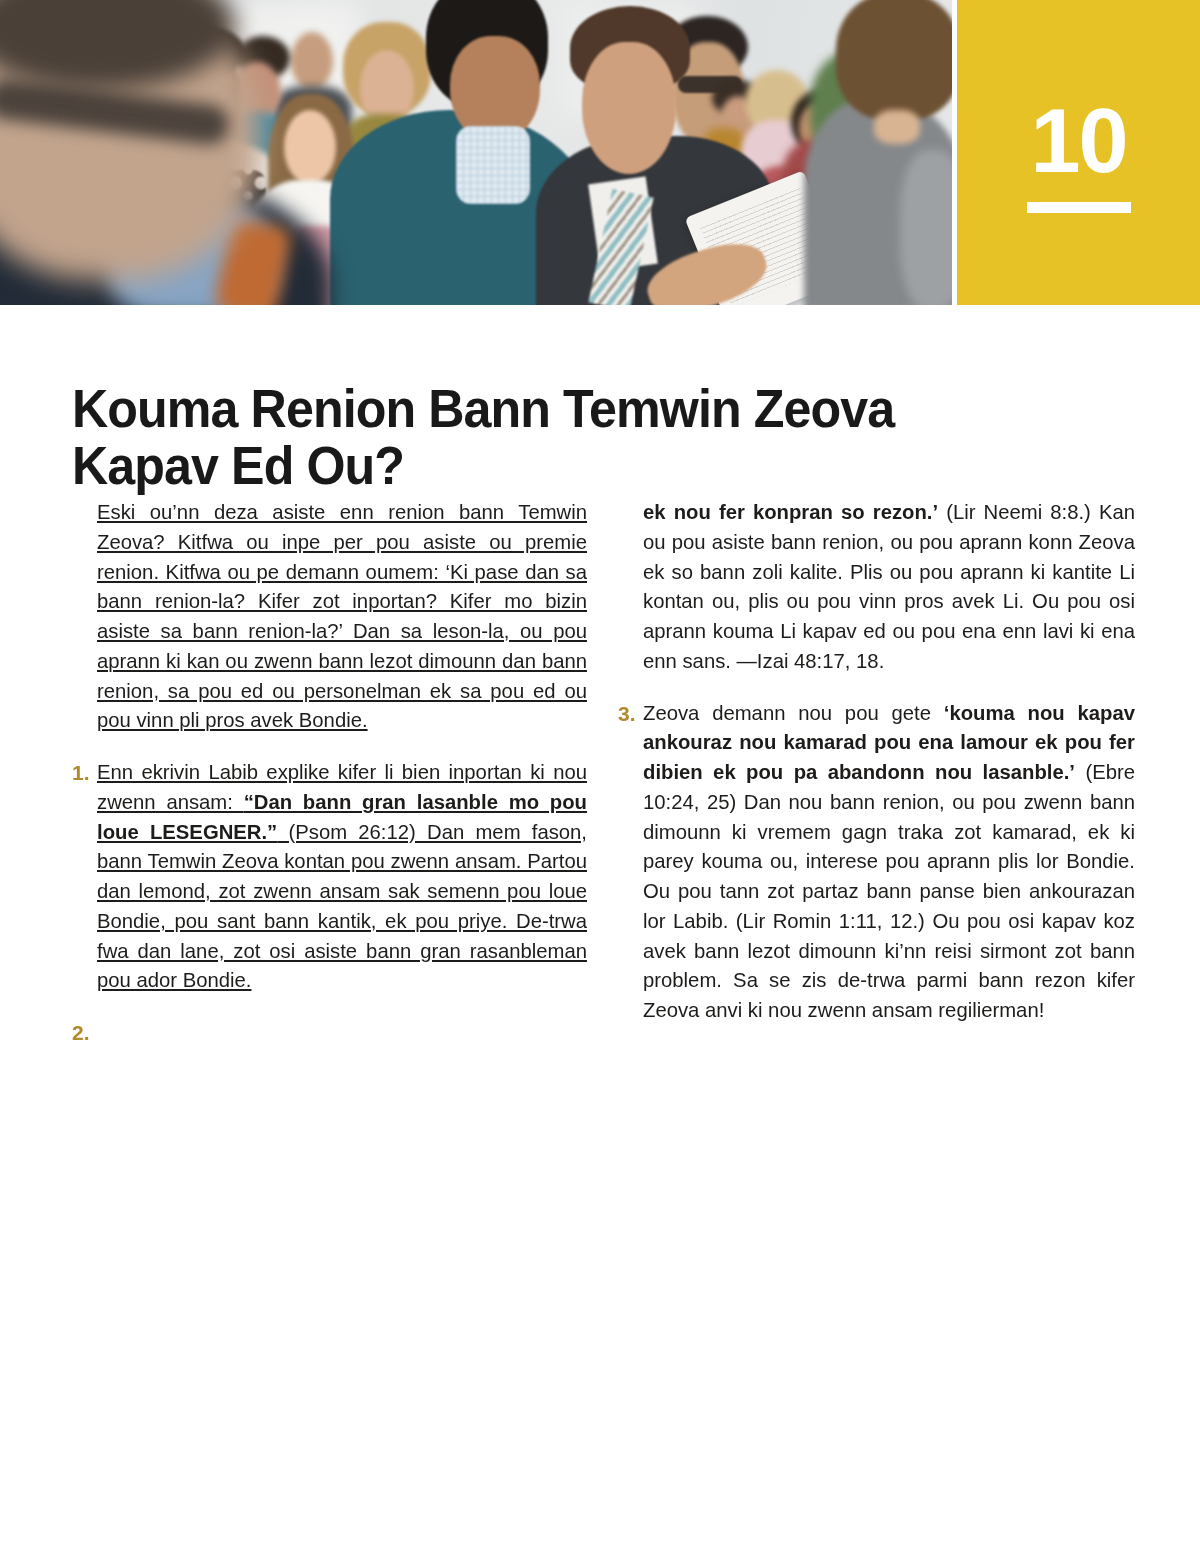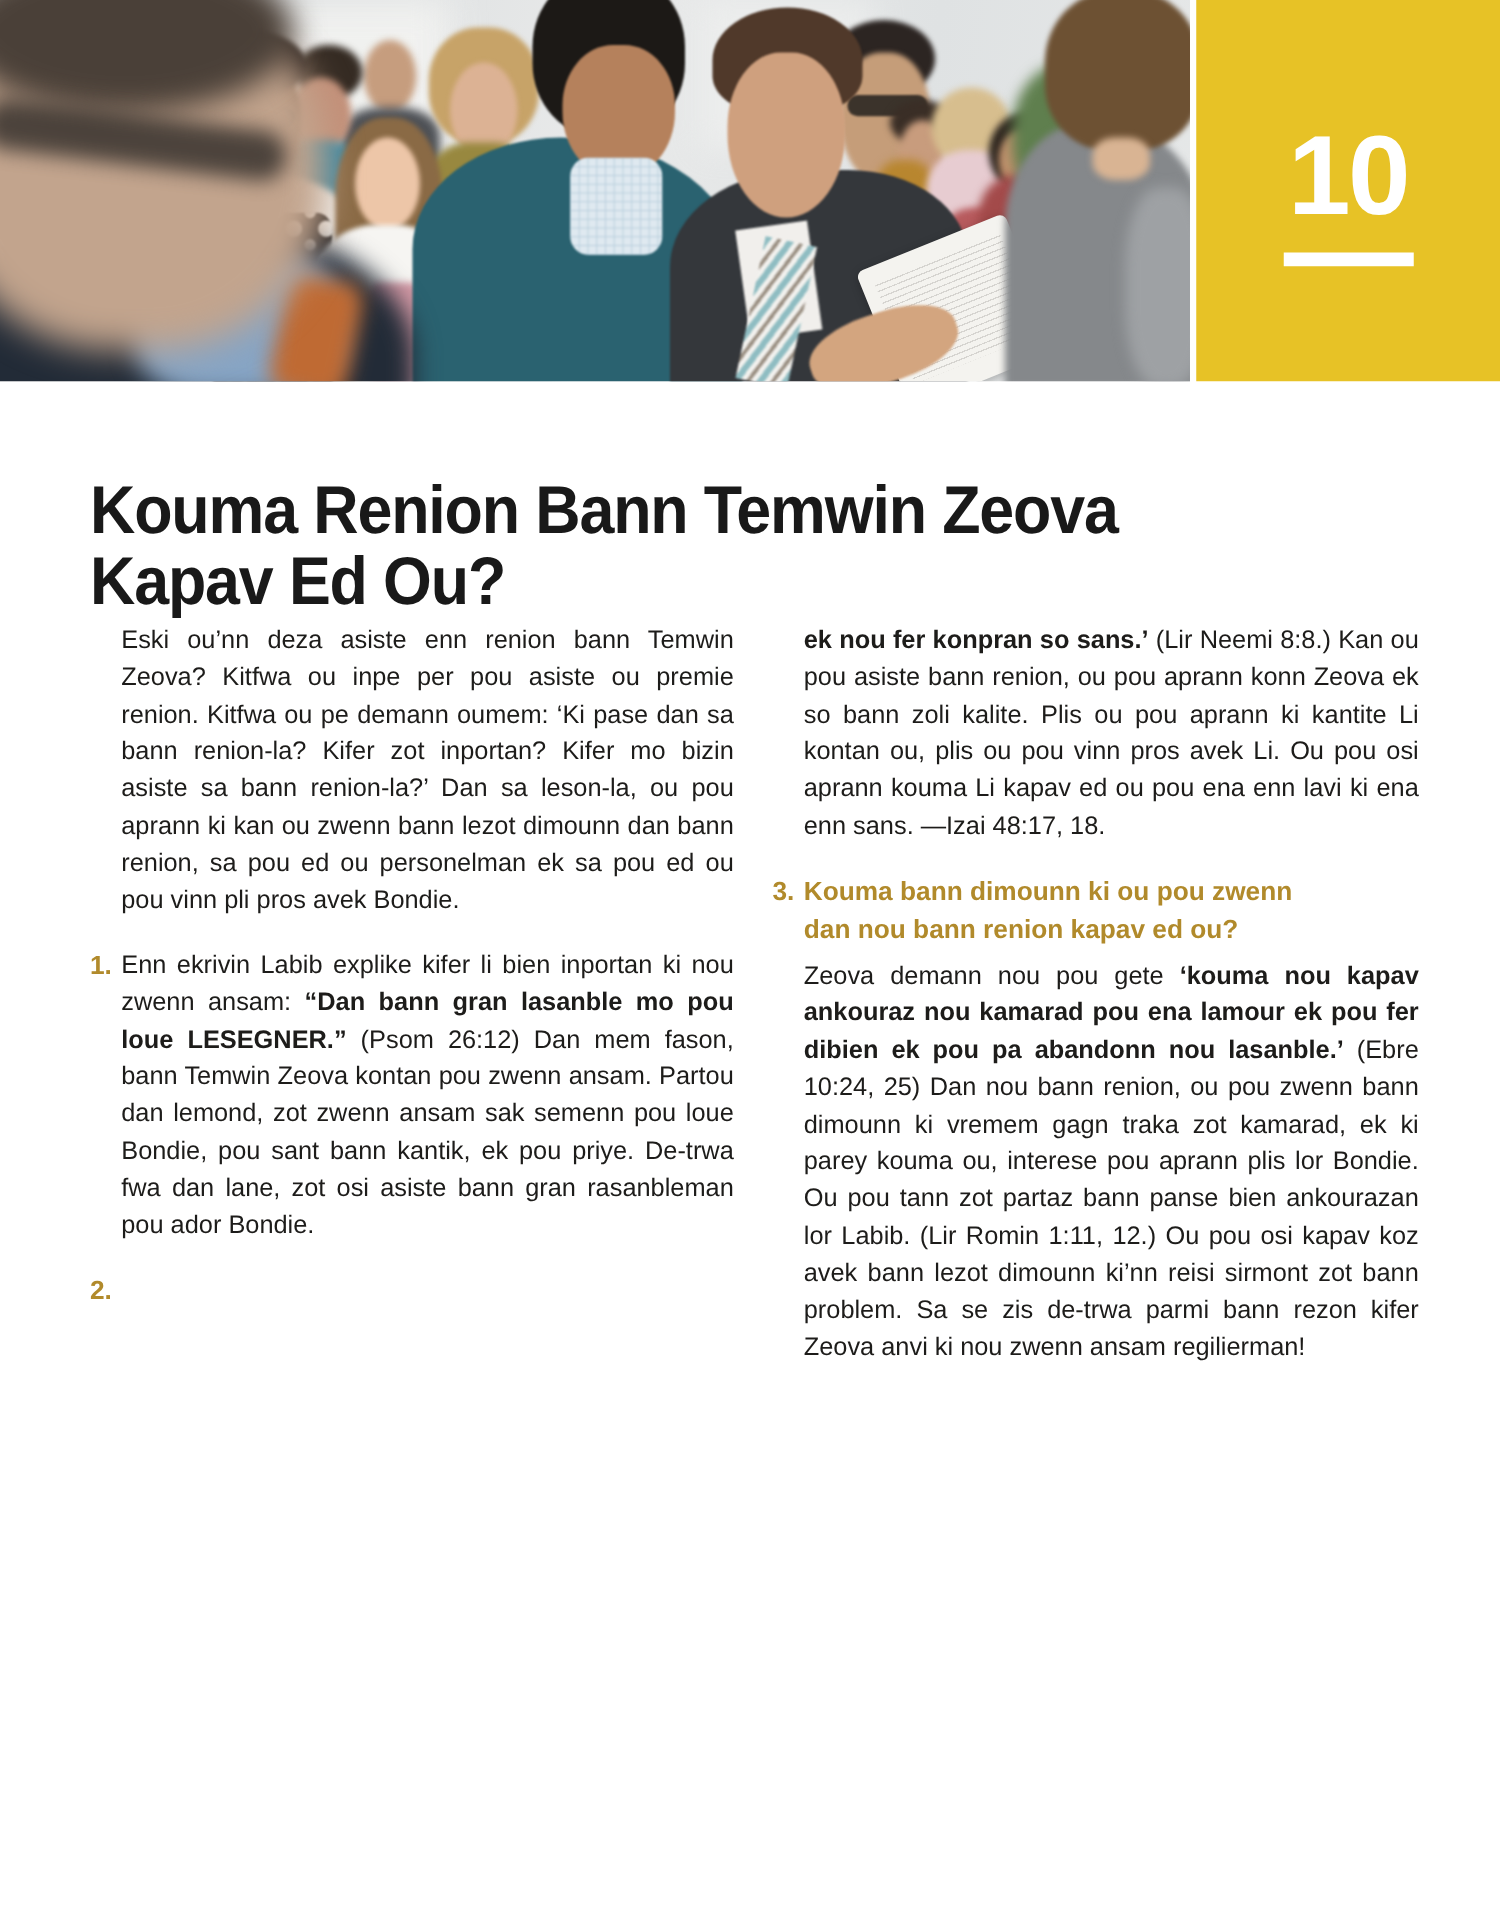"Eski ou’nn deza asiste enn" .col-left { text-decoration: none -> underline }
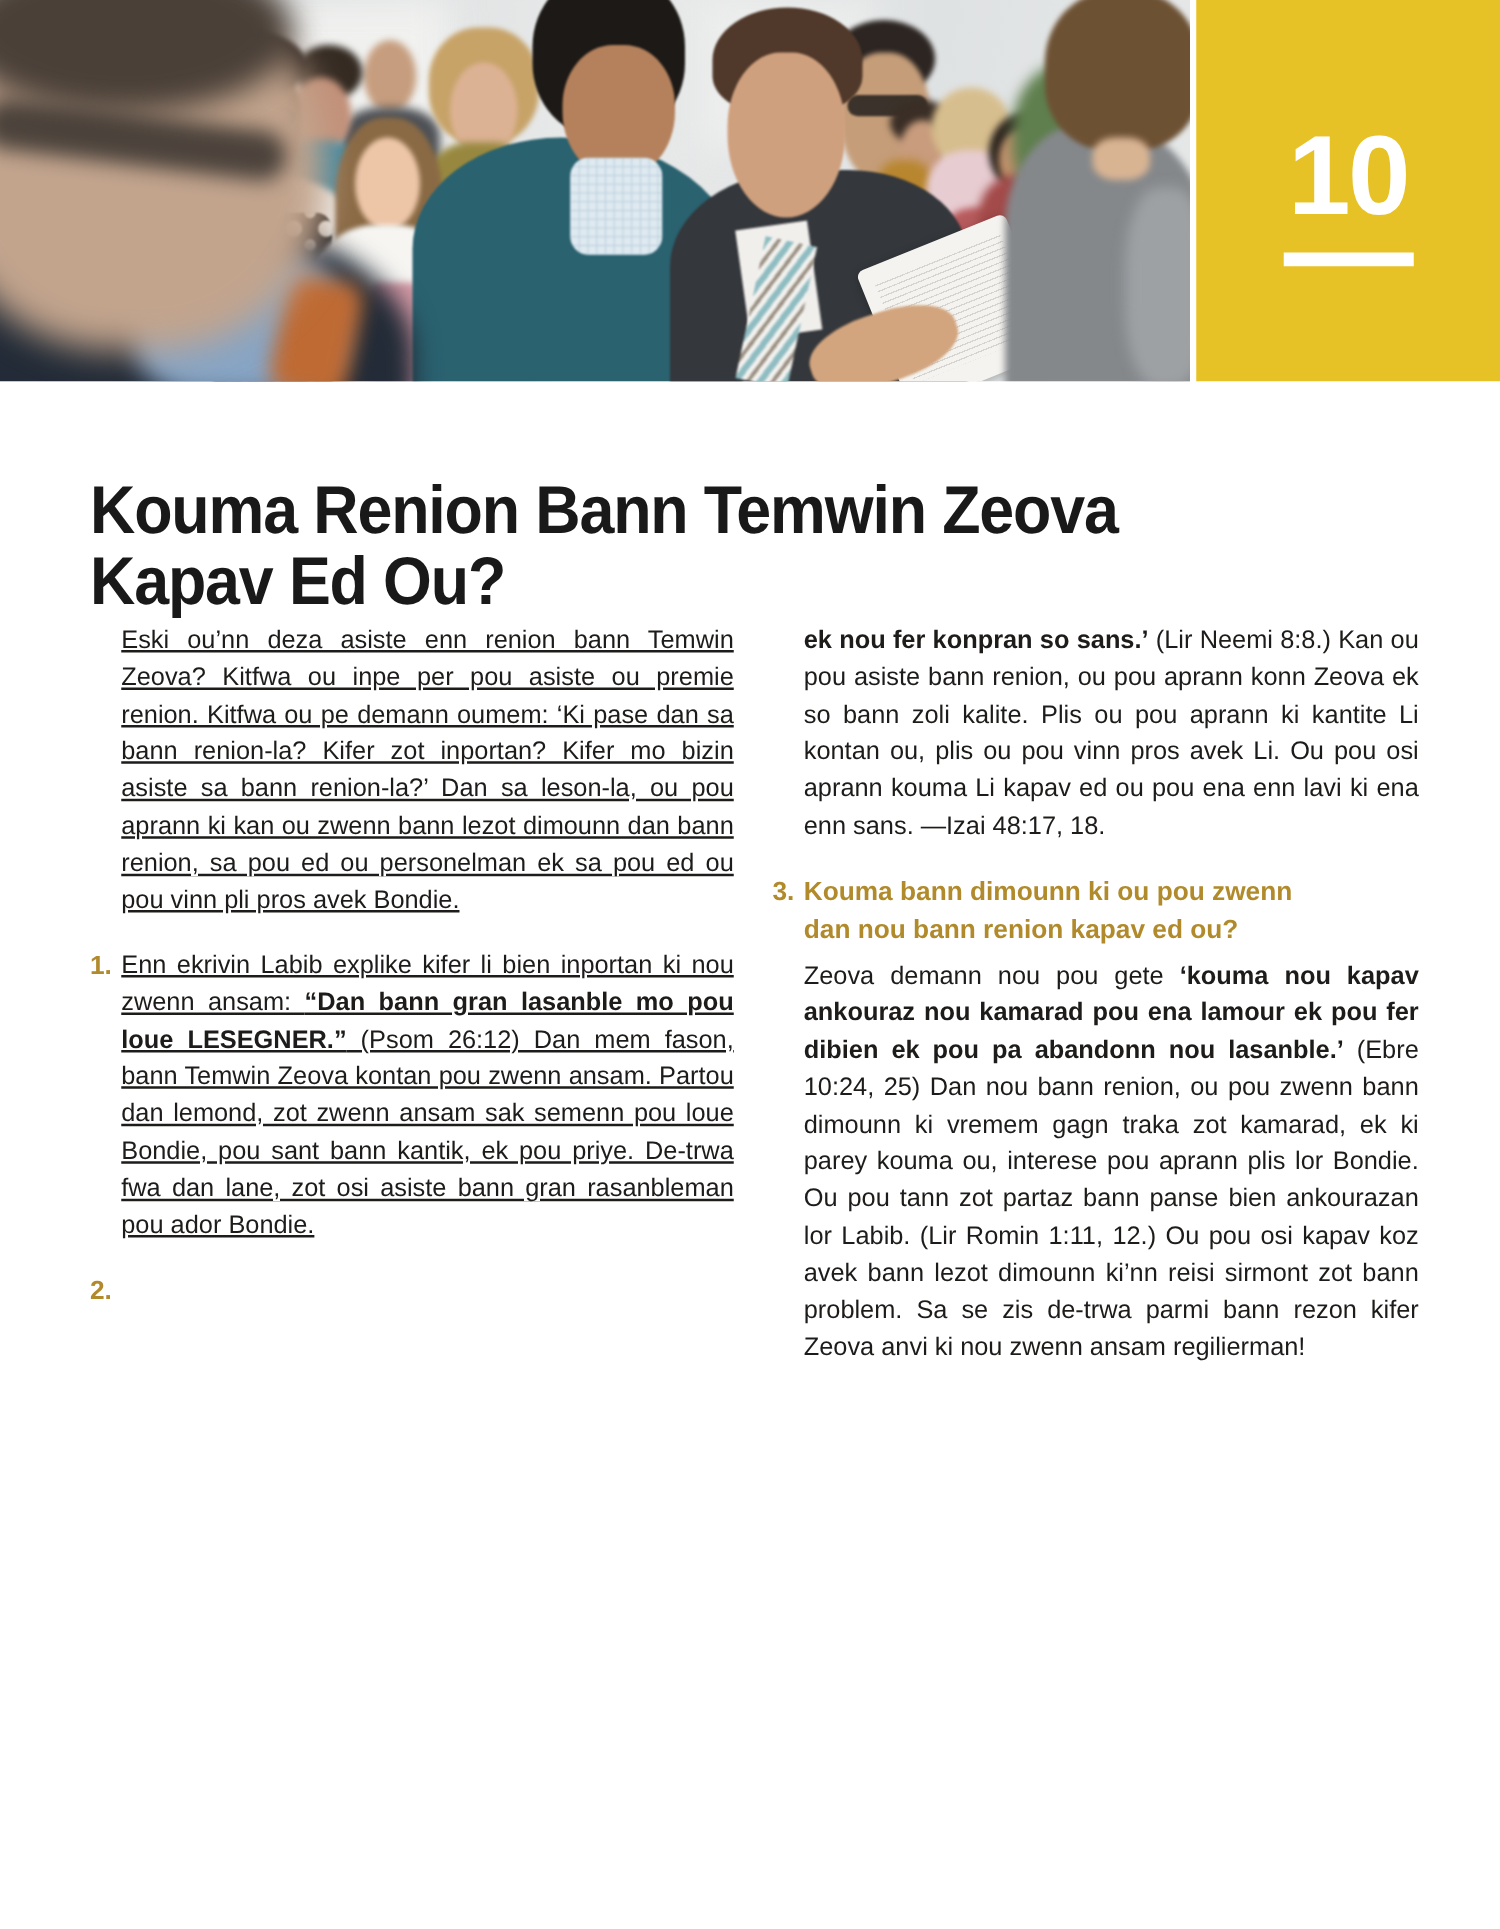"ek nou fer konpran so" b { text: sans.’ -> rezon.’ }
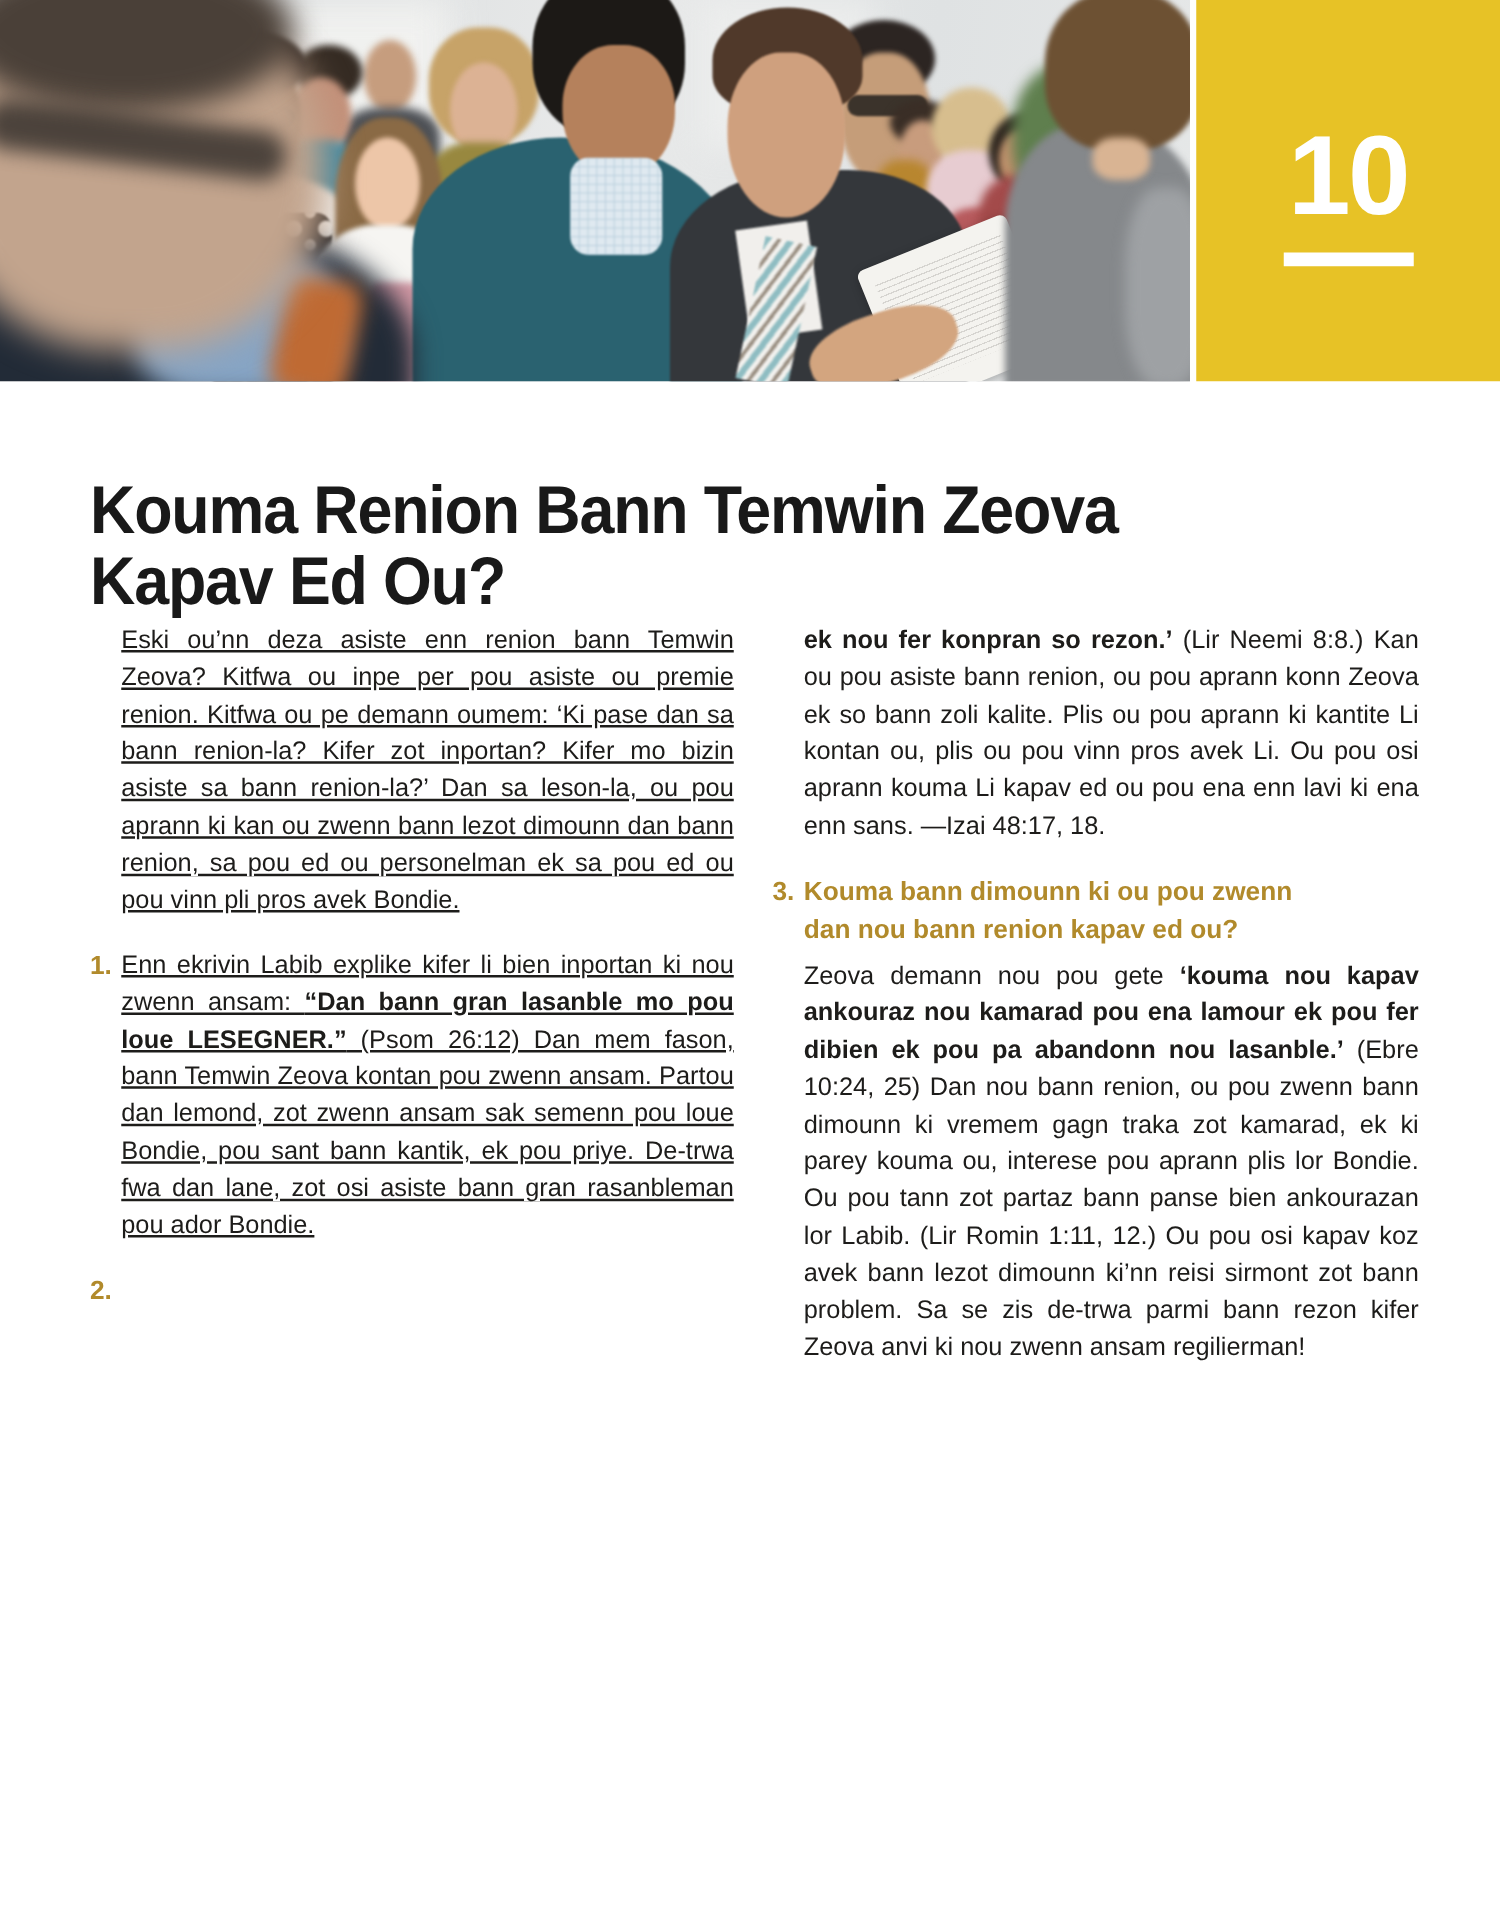"Kouma bann dimounn ki ou" span.ht { html: <span>Kouma bann dimounn ki ou pou zwenn dan nou bann renion kapav ed ou?</span> -> none }
